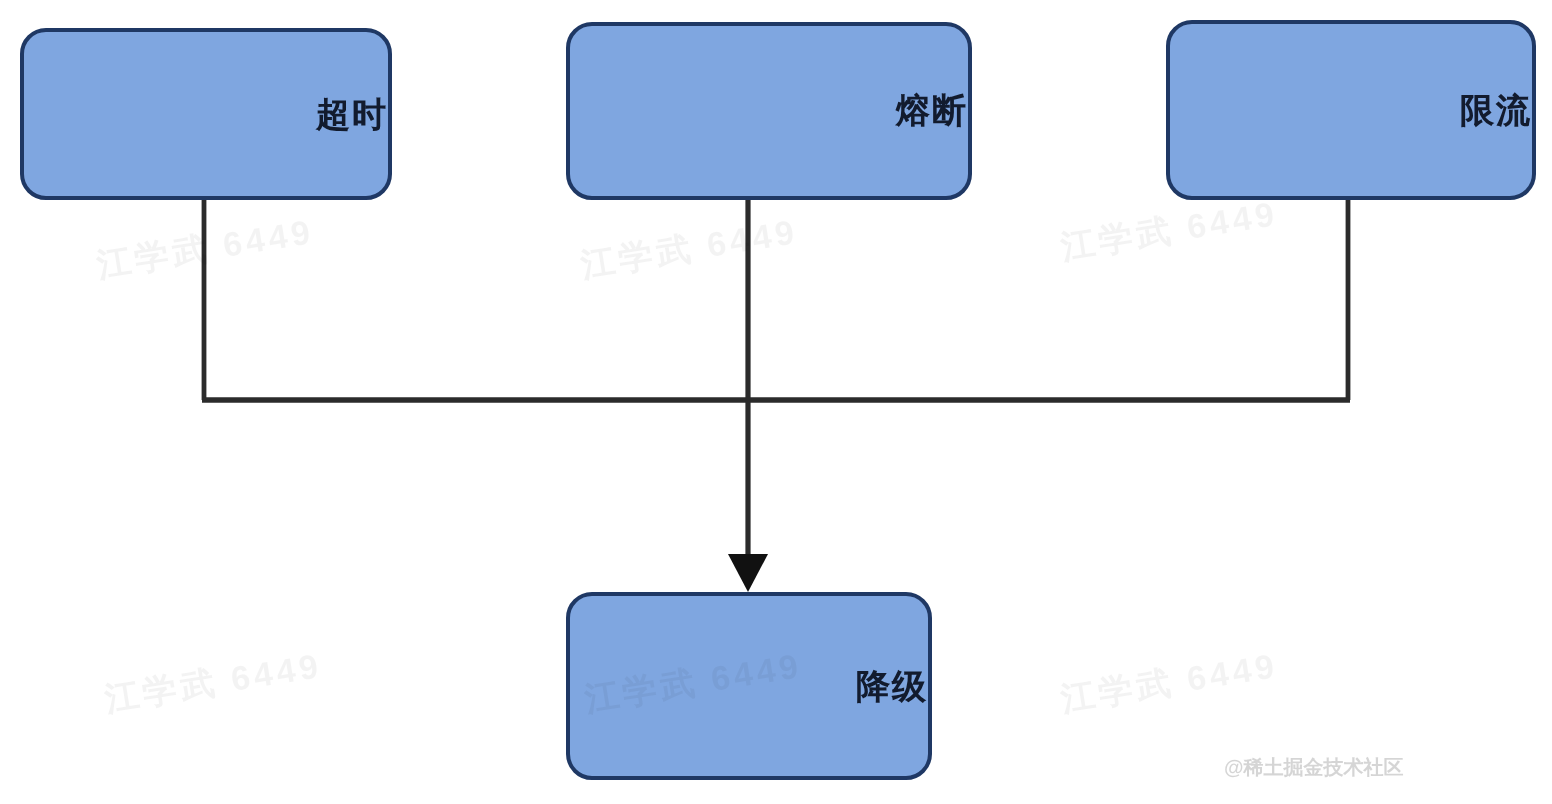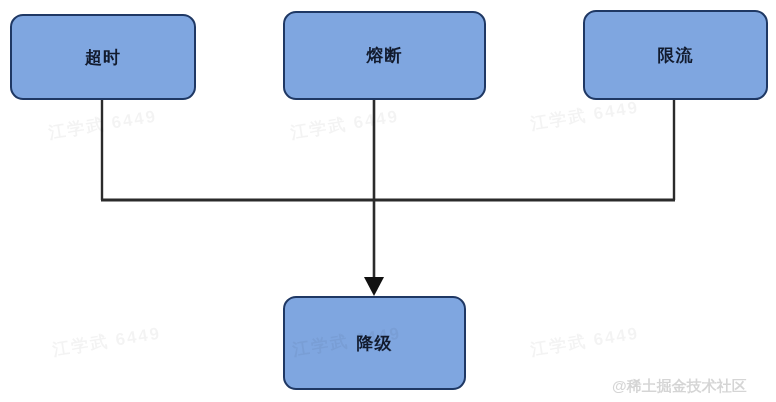"超时" .node { justify-content: center -> flex-end }
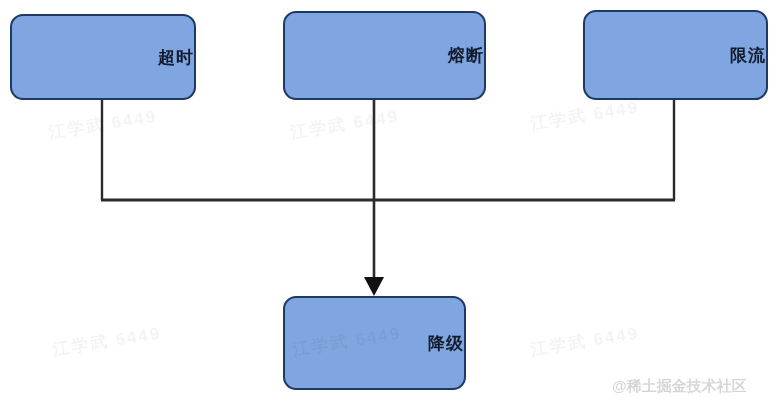"@稀土掘金技术社区" #wm-brand { font-size: 15px -> 10px }
